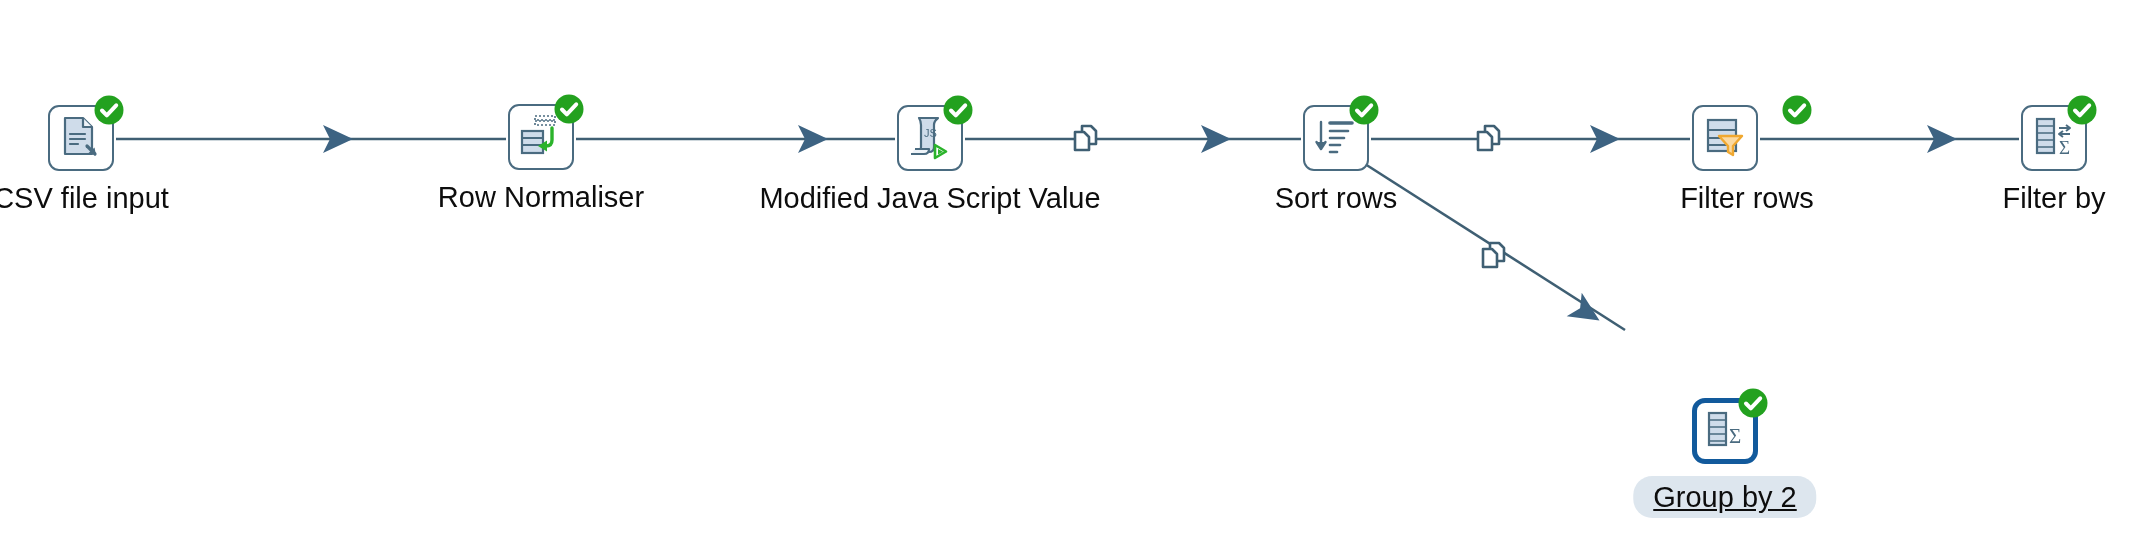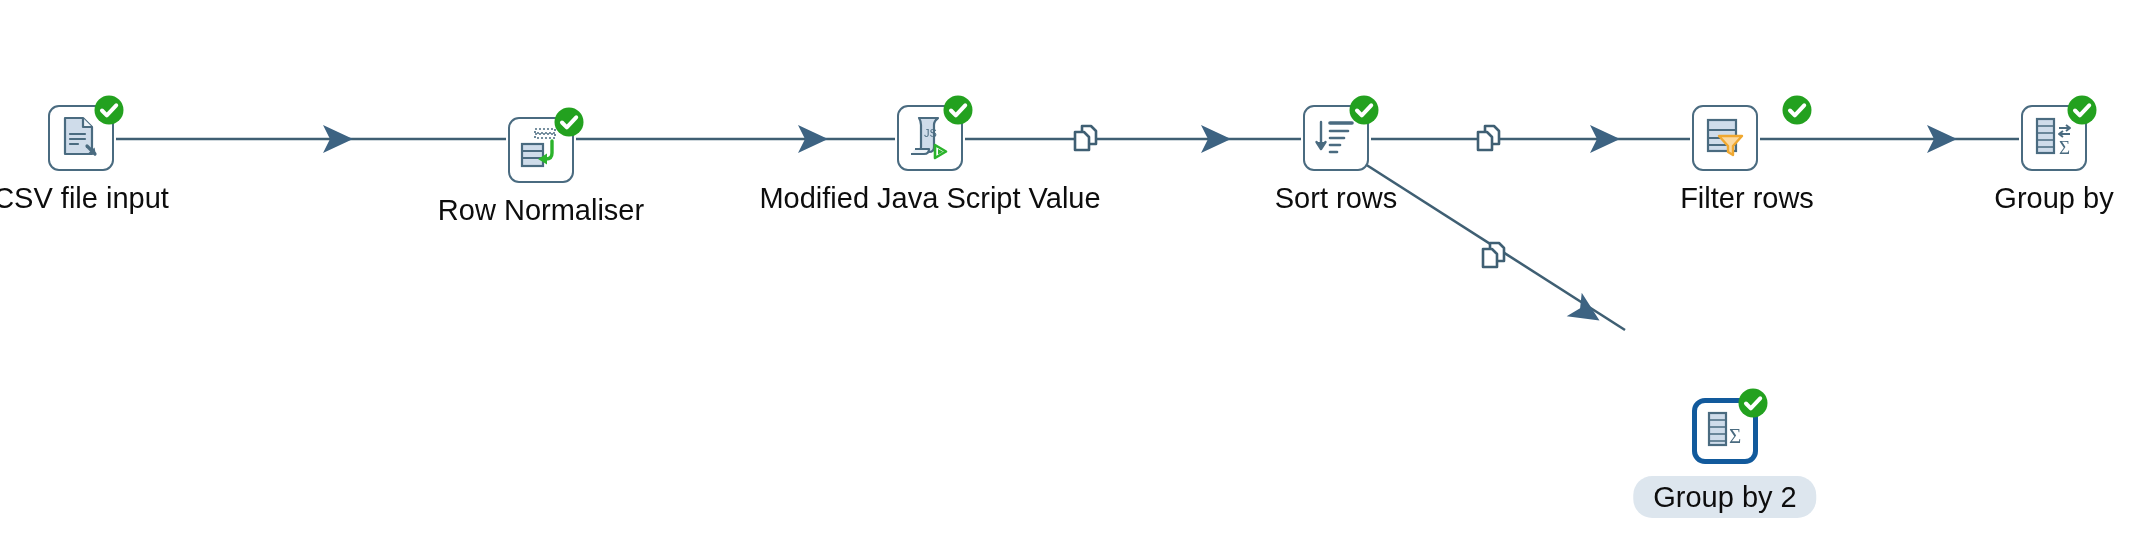"Row Normaliser" div.node { top: 117px -> 104px }
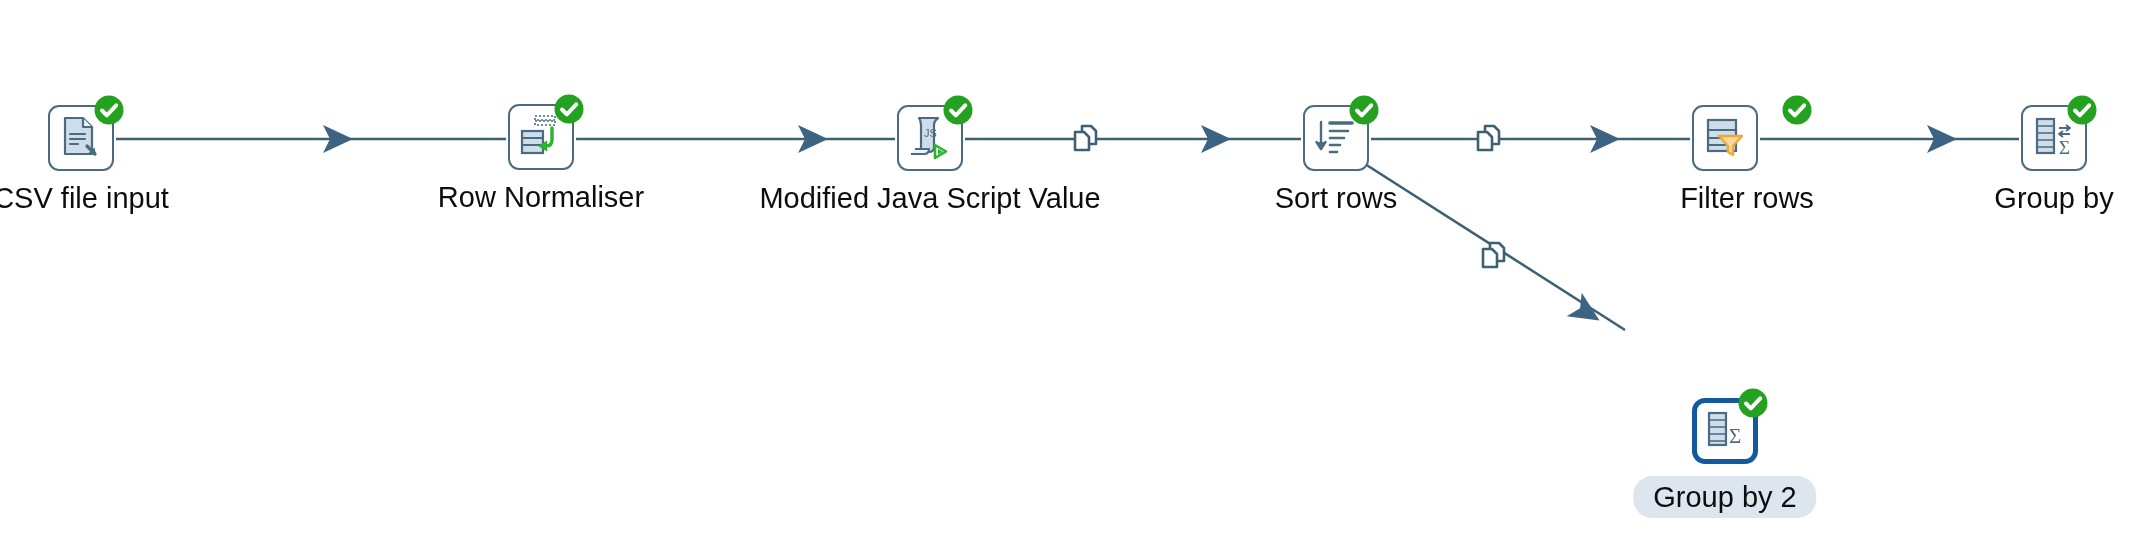"Group by" div.node-label { text: Group -> Filter }
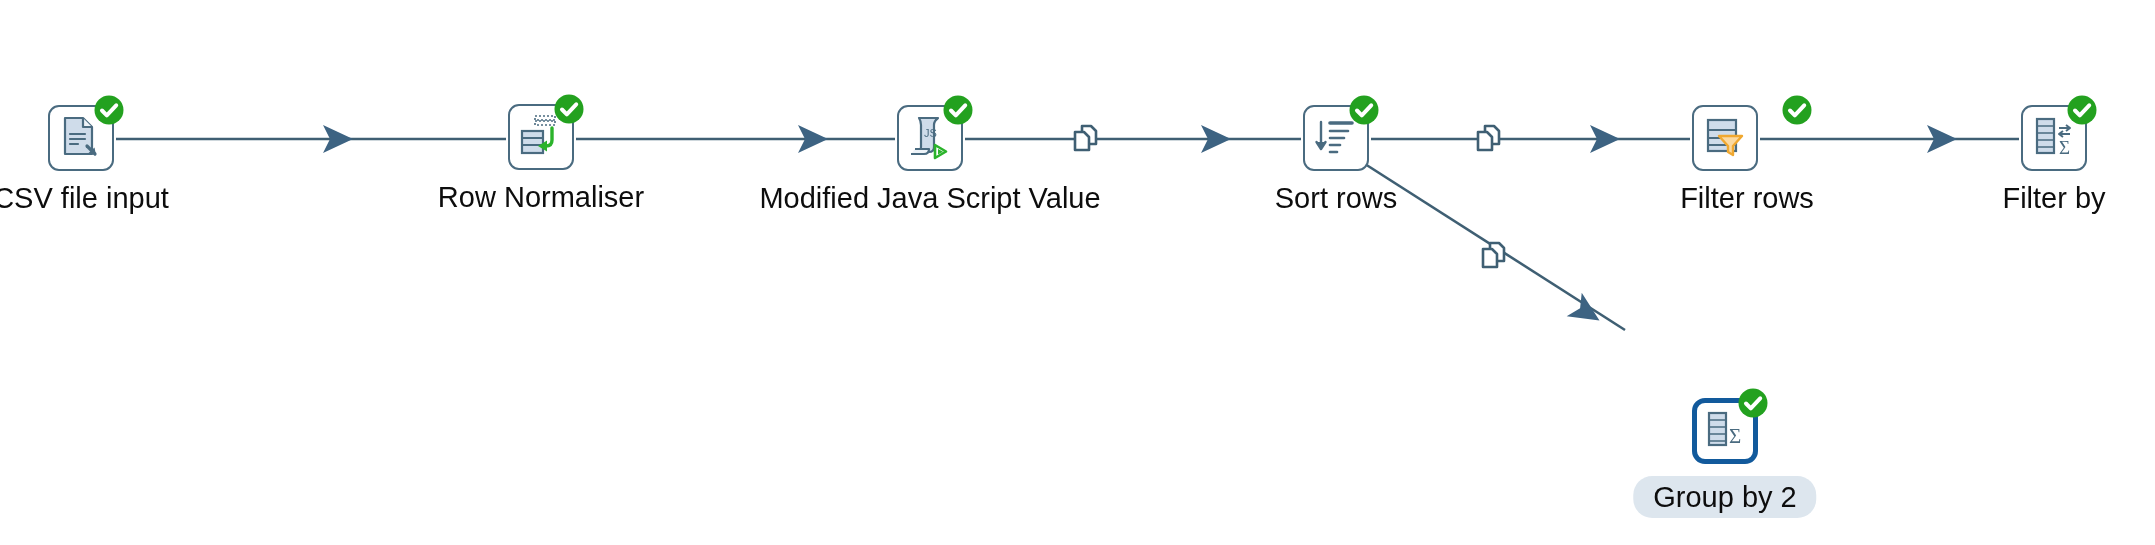"Group by 2" .node.selected .node-label { text-decoration: none -> underline }
